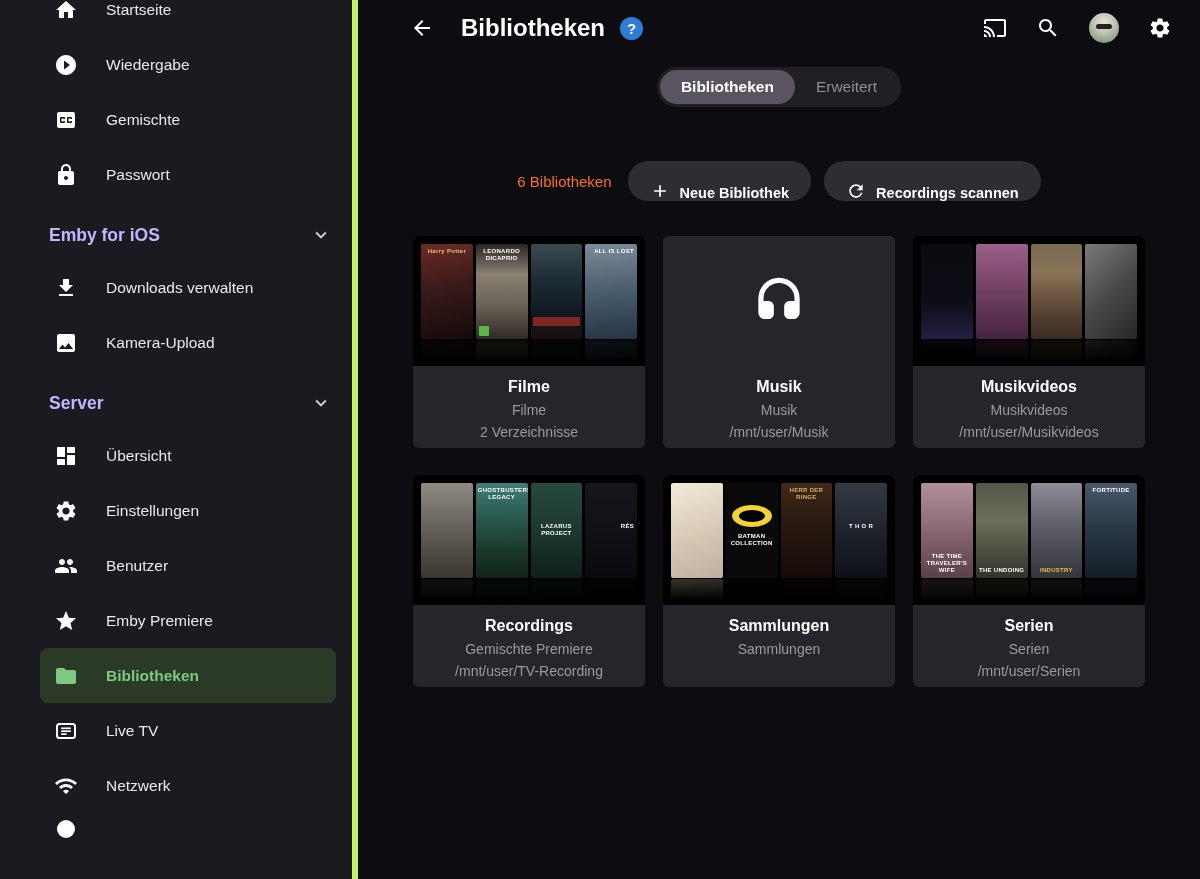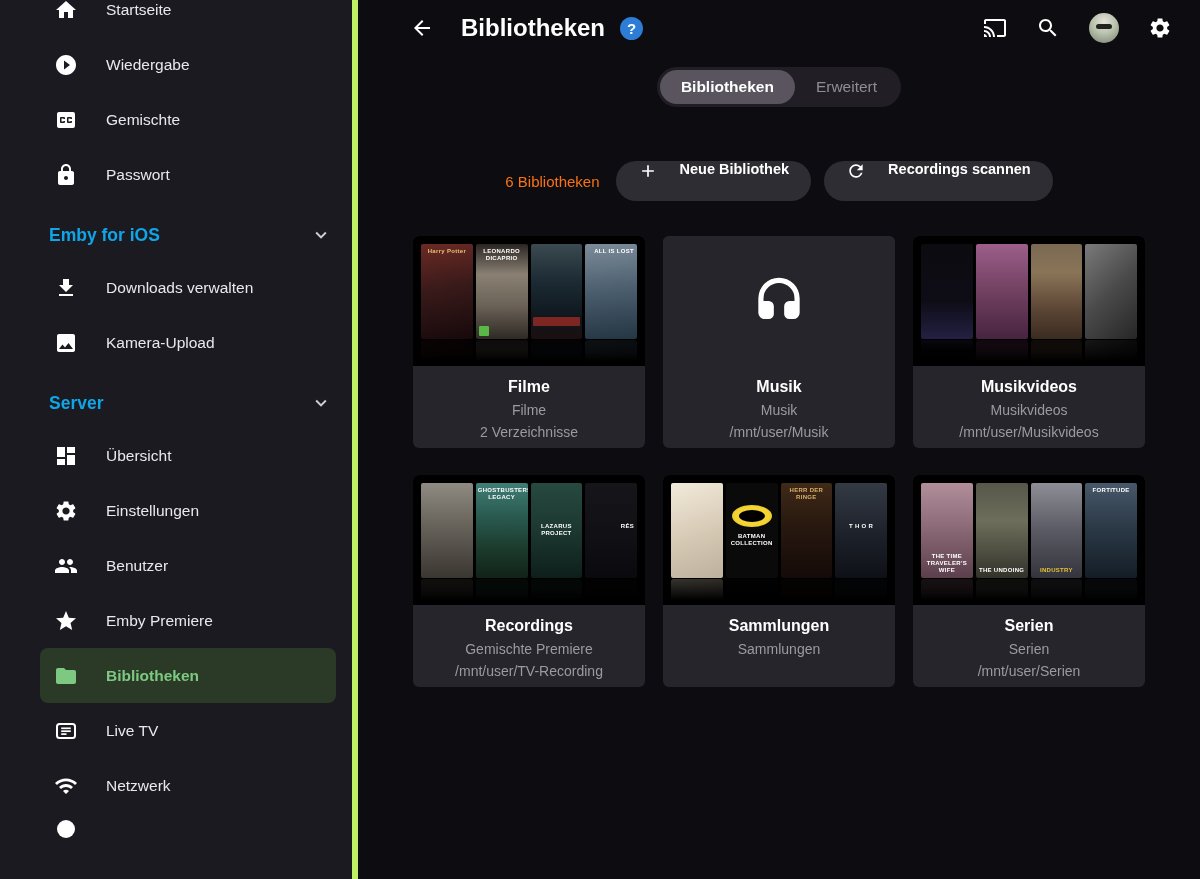"Neue Bibliothek" .btn { align-items: flex-start -> flex-end; gap: 22px -> 10px }
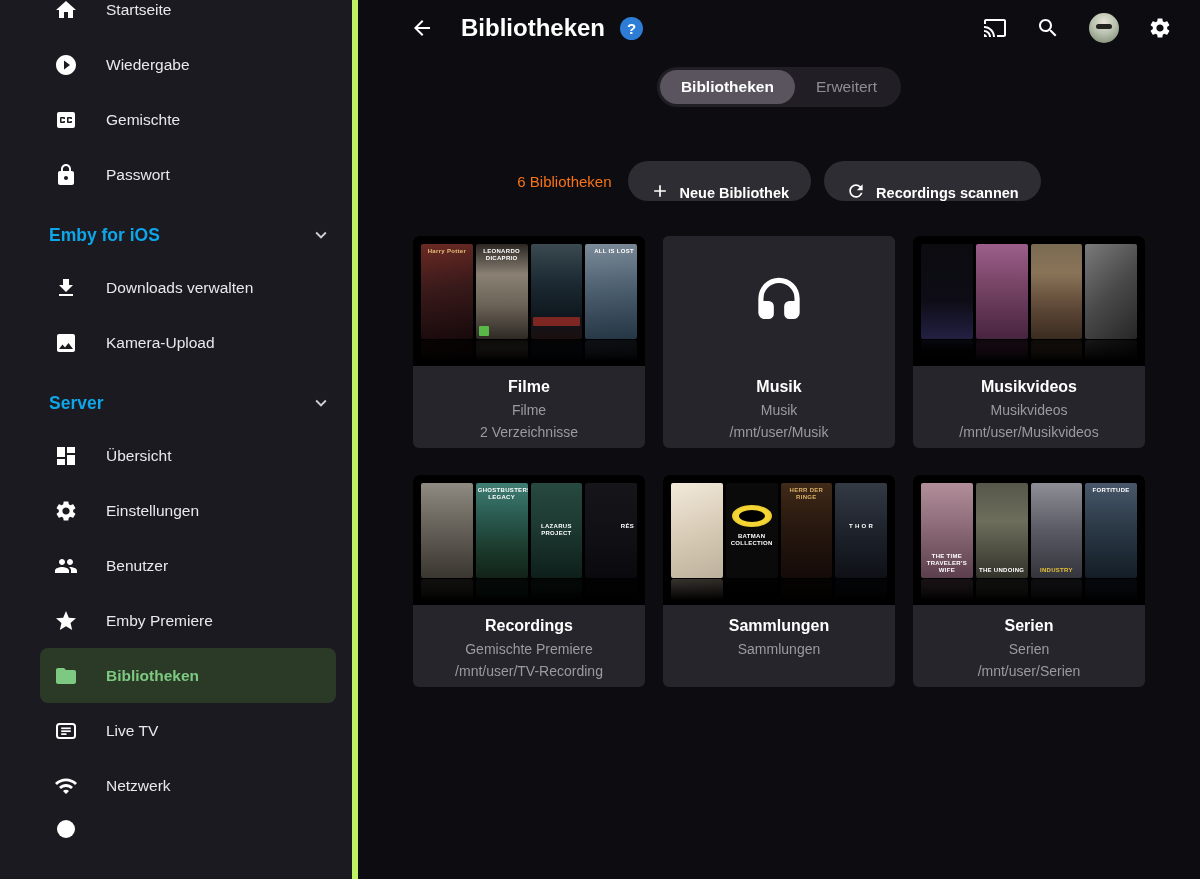"Emby for iOS" .sheader { color: #0ea5e9 -> #c4b5fd }
